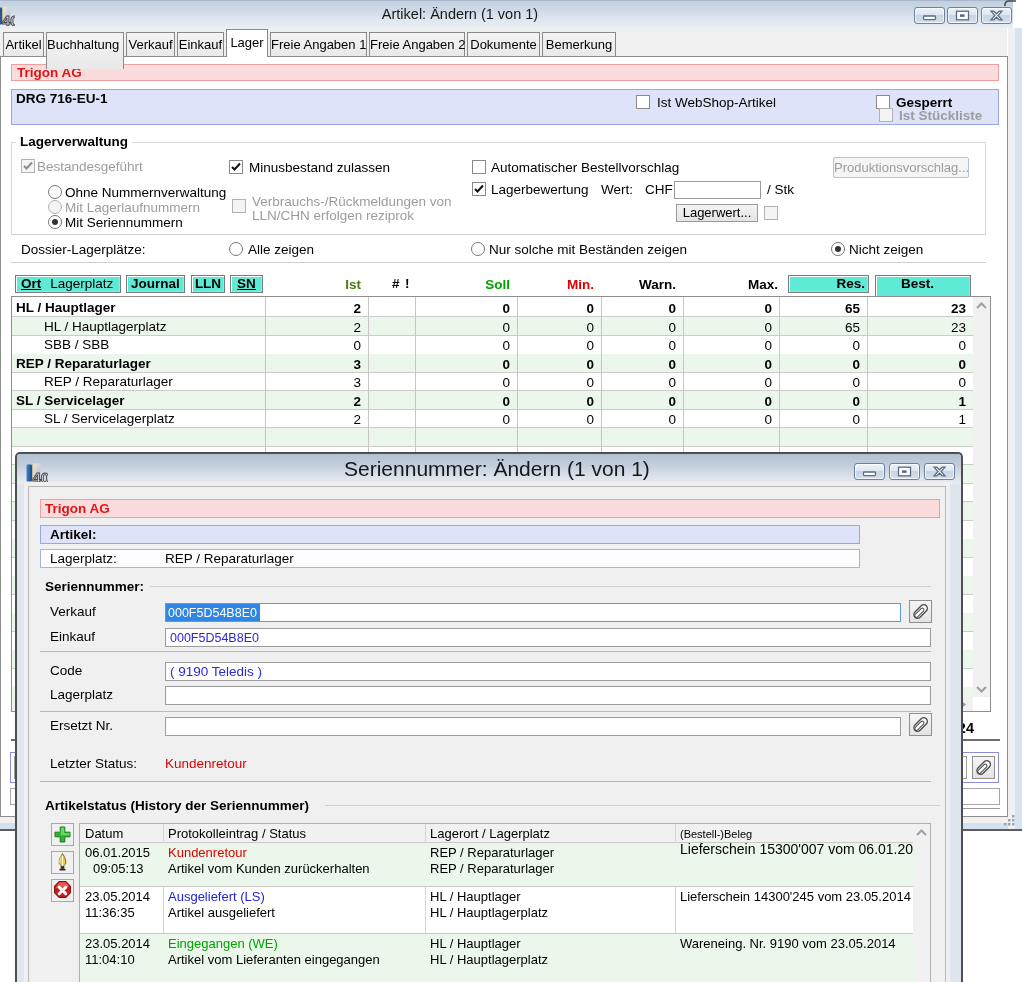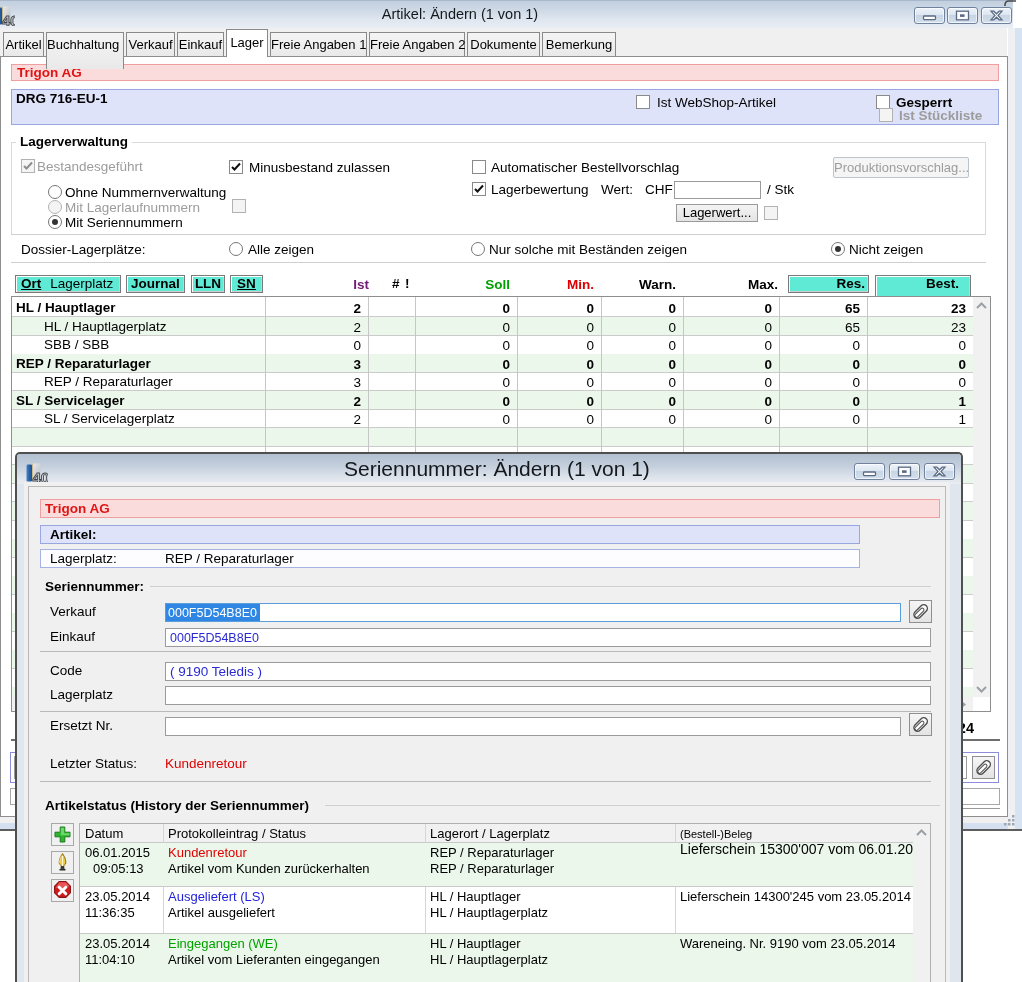"Verbrauchs-/Rückmeldungen von" div.lbl { html: none -> <div>Verbrauchs-/Rückmeldungen von<br>LLN/CHN erfolgen reziprok</div> }
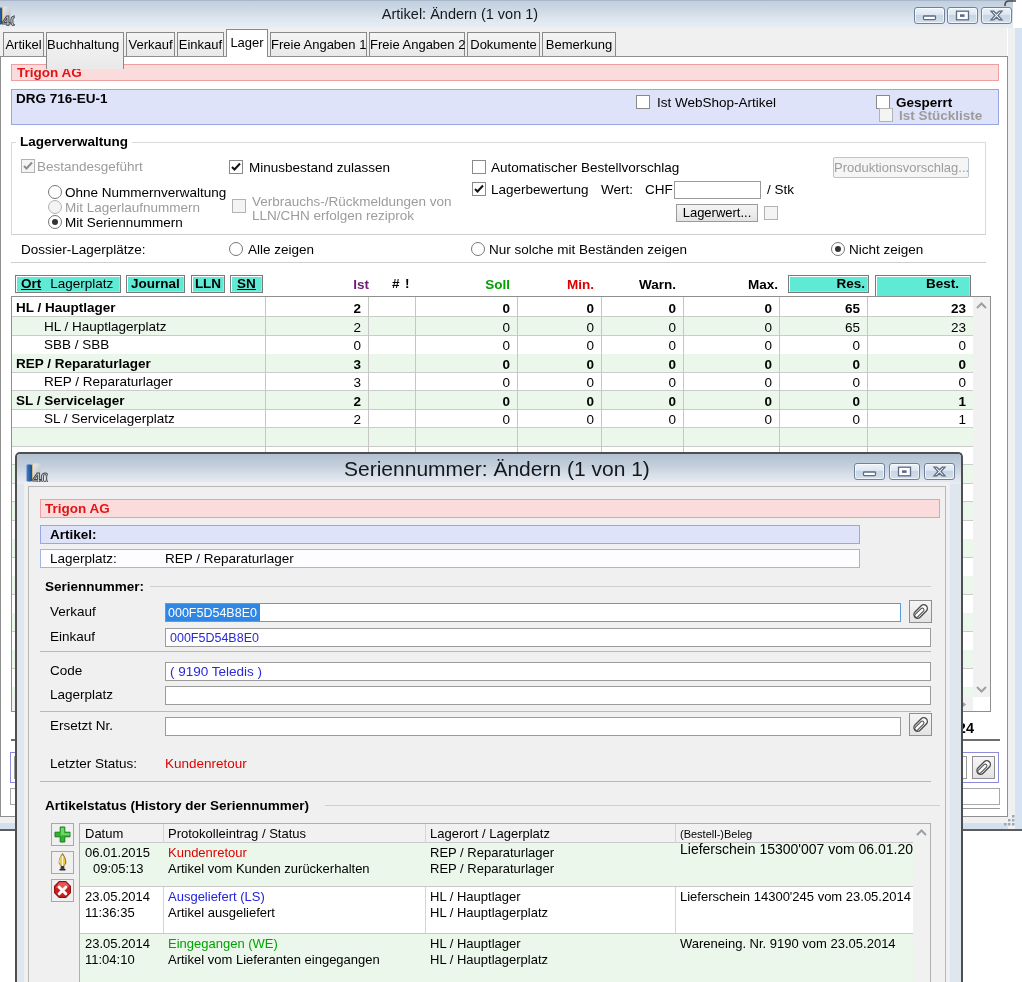"Ist" div.num { color: #701a75 -> #4d7c0f; left: 308px -> 300px }
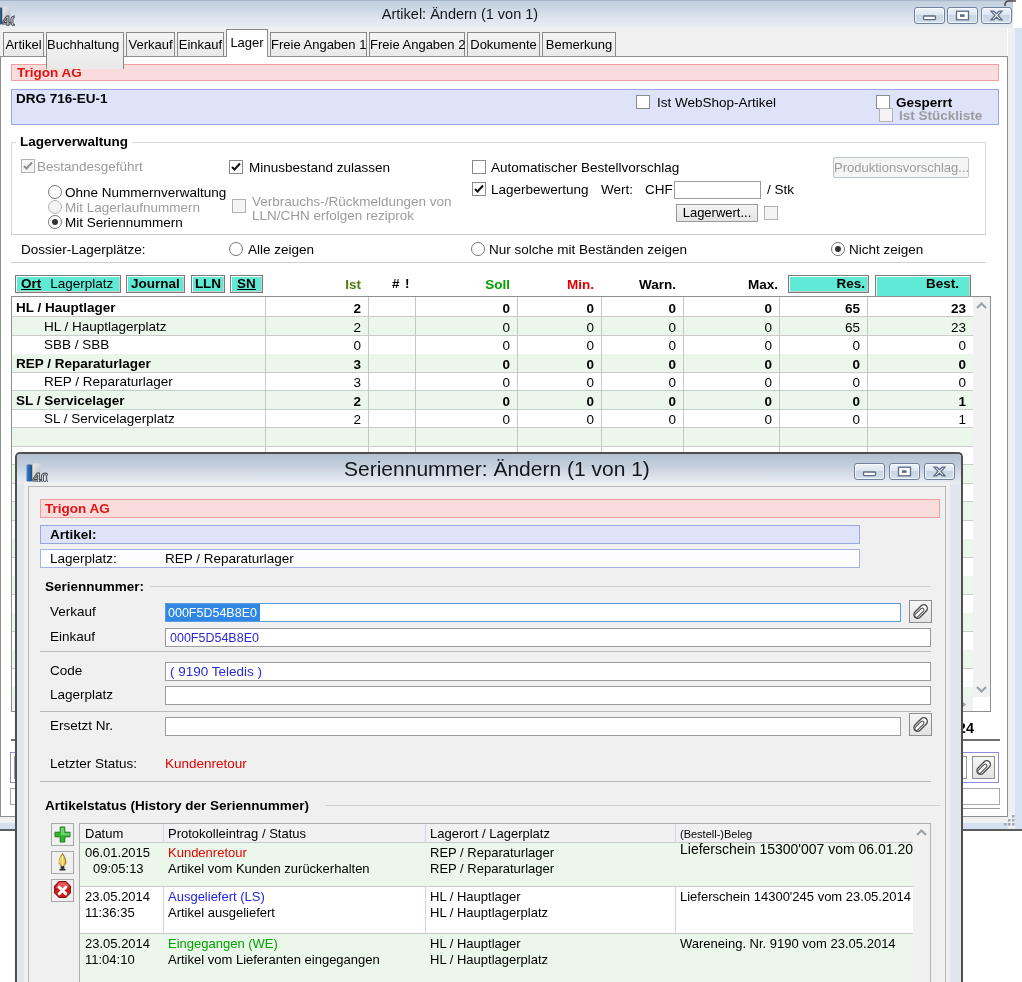"Best." div.btn3d { text-align: right -> none }
